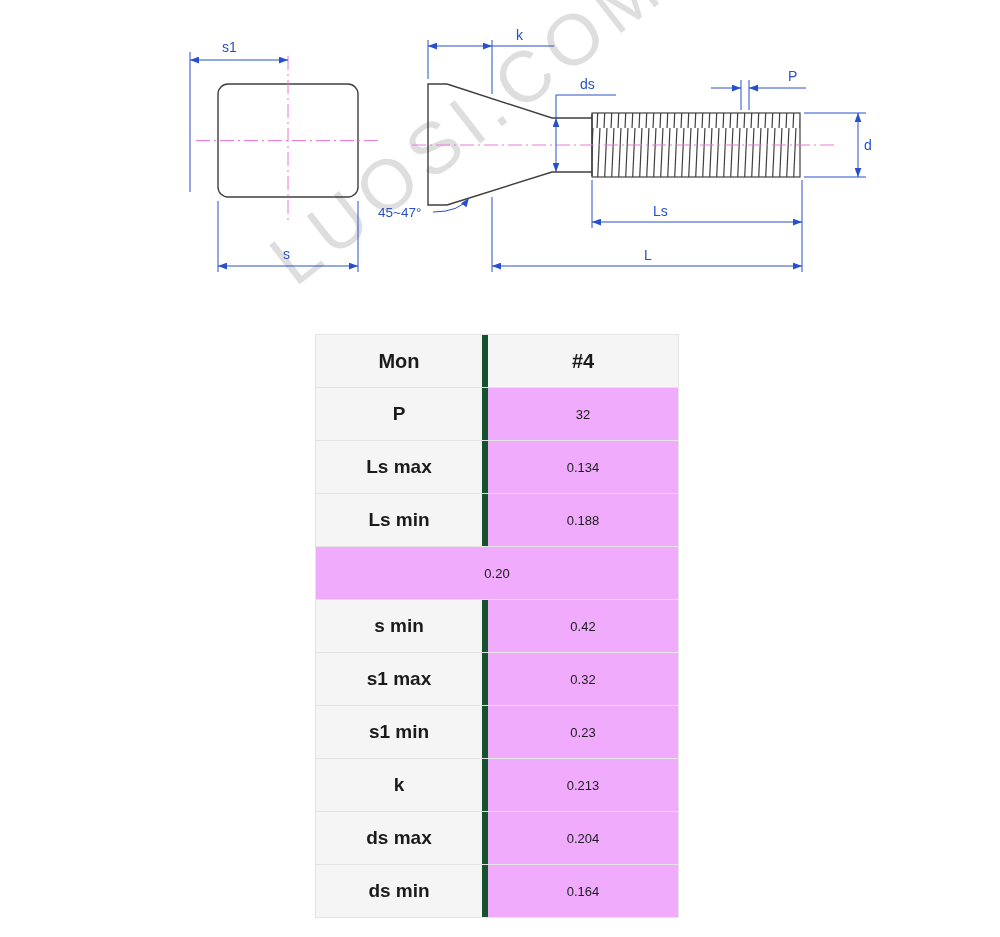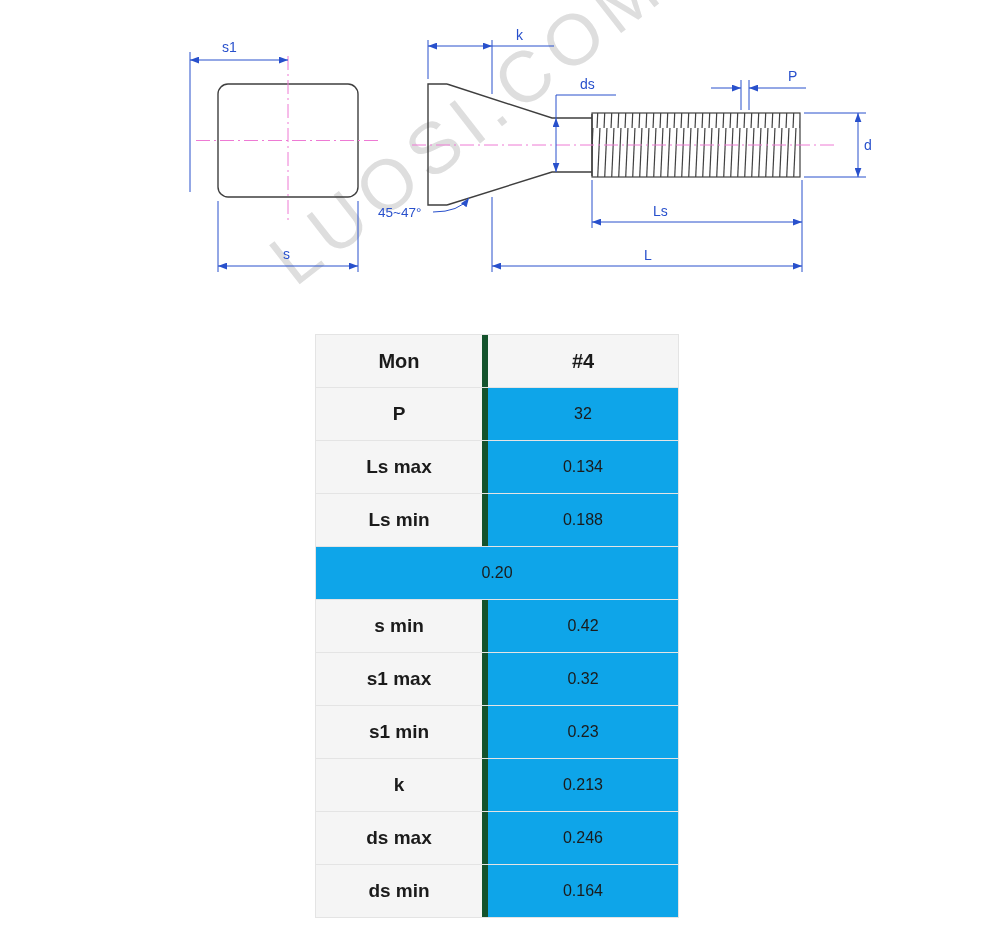"32" .tvalue { background: #0ea5e9 -> #f0abfc; font-size: 16px -> 13px }
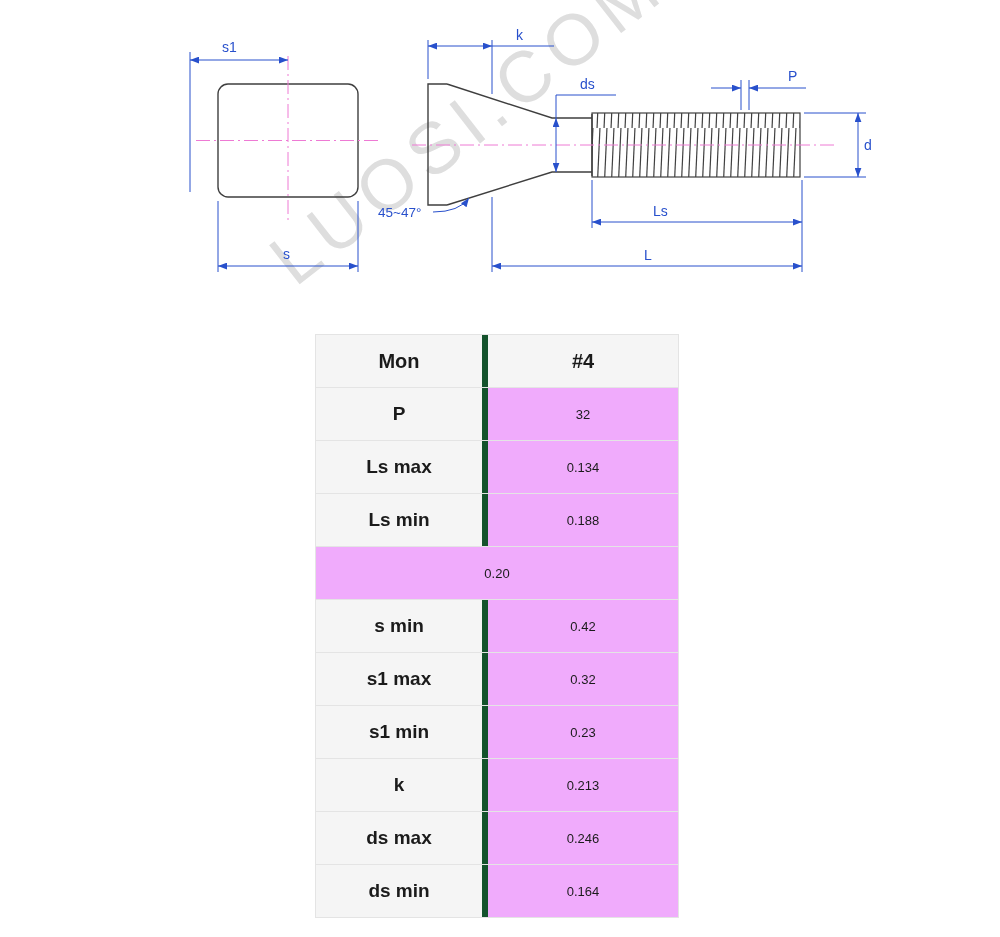"0.246" div.tcell { text: 0.246 -> 0.204 }
